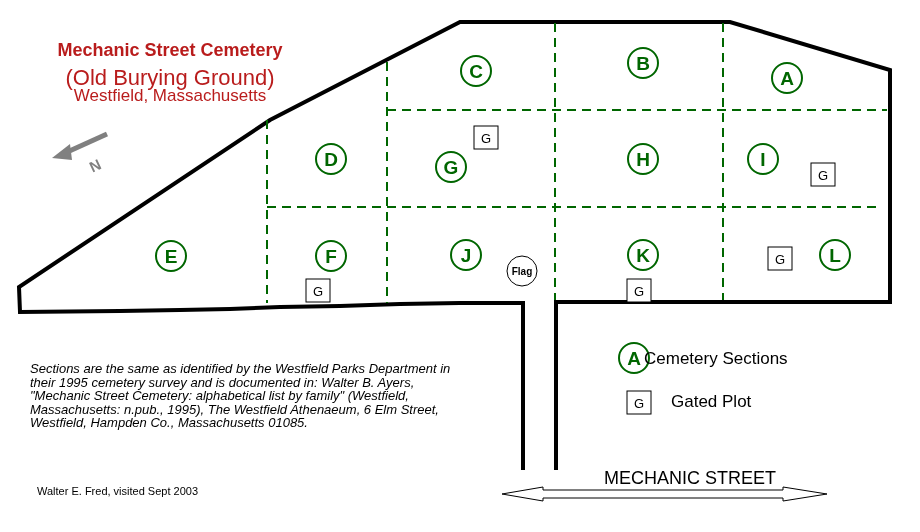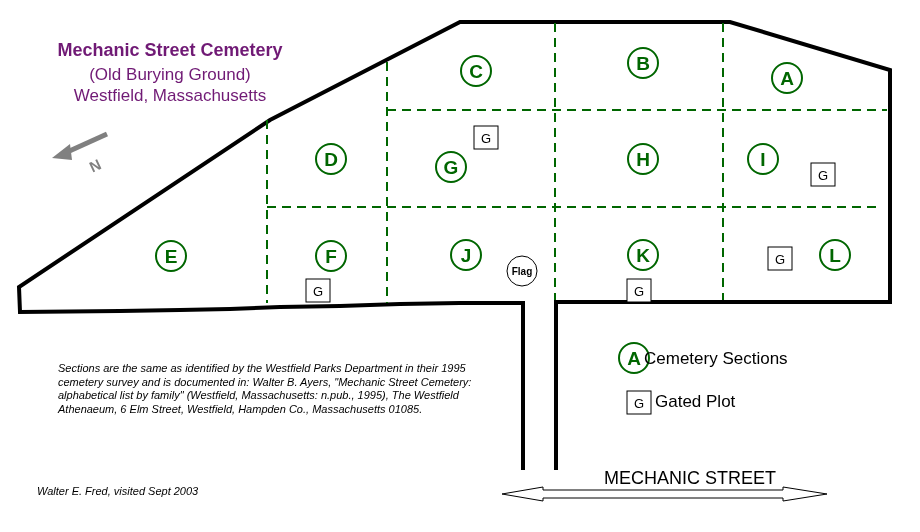"Mechanic Street Cemetery" .title { color: #701a75 -> #b91c1c }
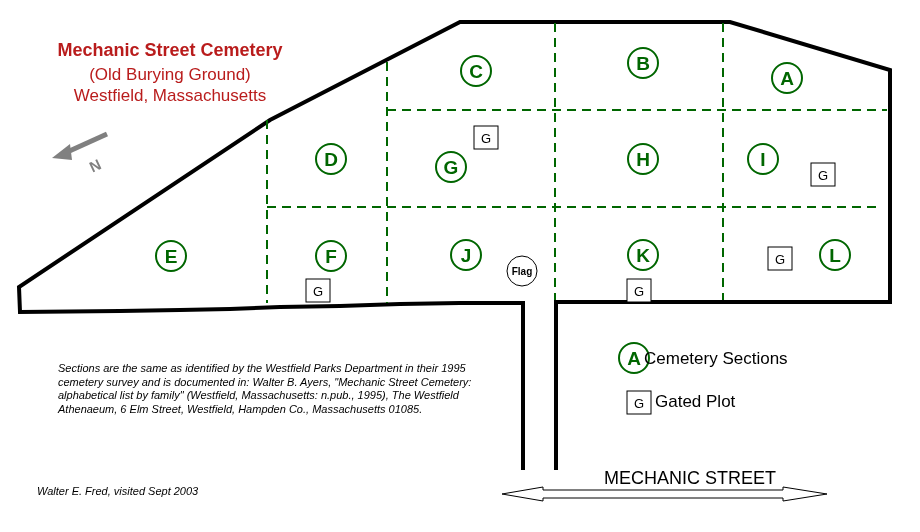"(Old Burying Ground)" #title-sub1 { font-size: 17px -> 22px }
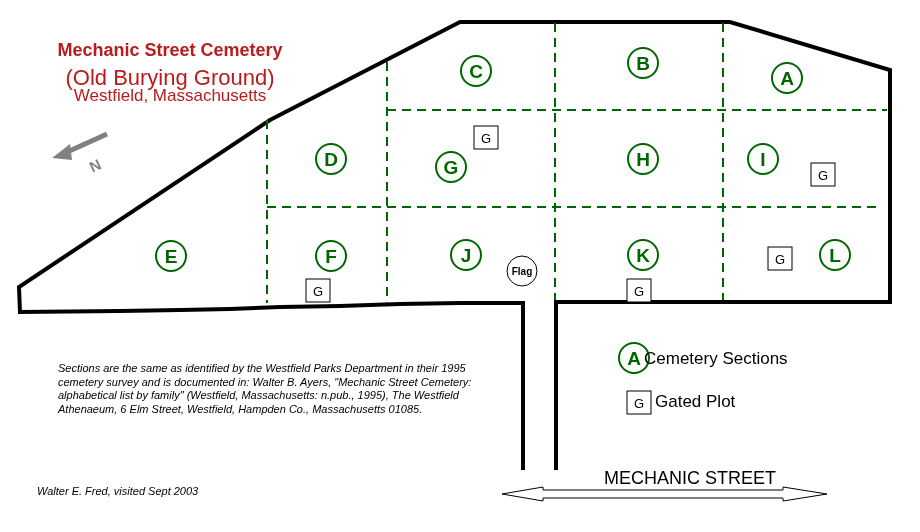"Sections are the same as" .note { font-size: 11px -> 13px; margin-left: 28px -> none }
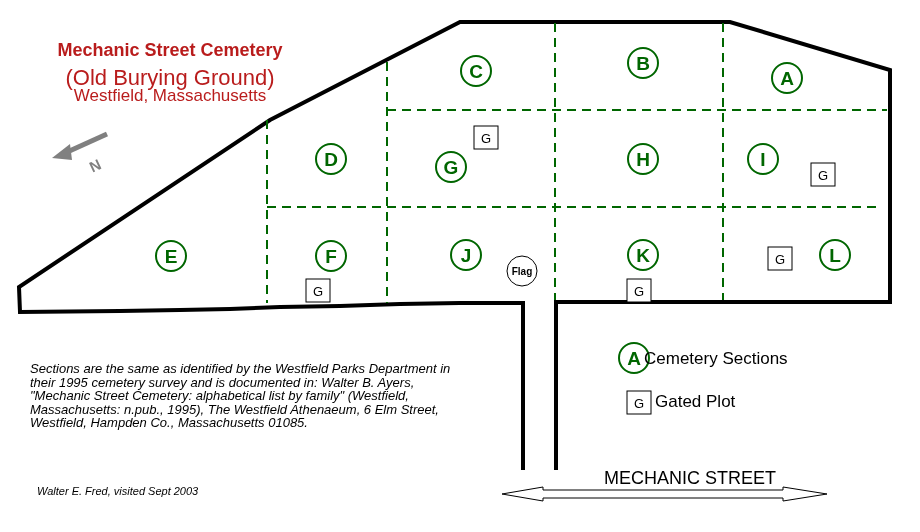"Gated Plot" #legend-gated-label { left: 655px -> 671px }
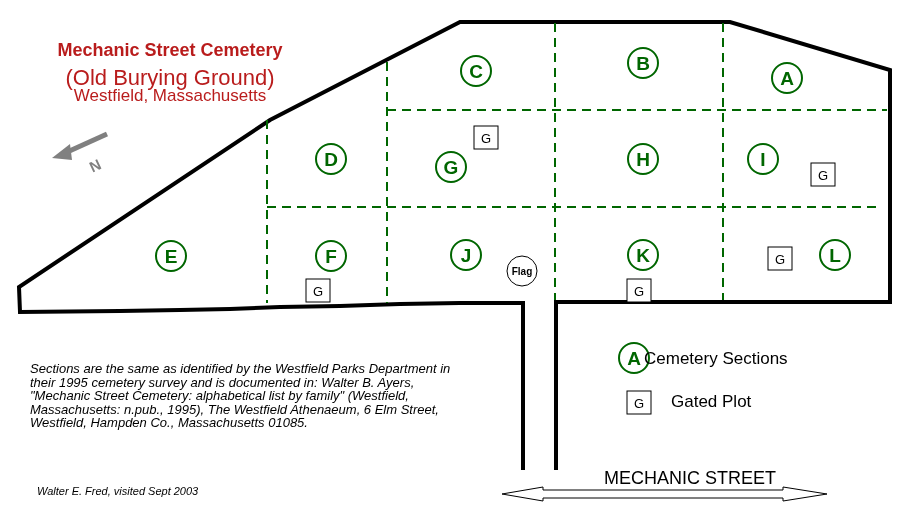"Walter E. Fred, visited Sept" .credit { font-style: italic -> none }
